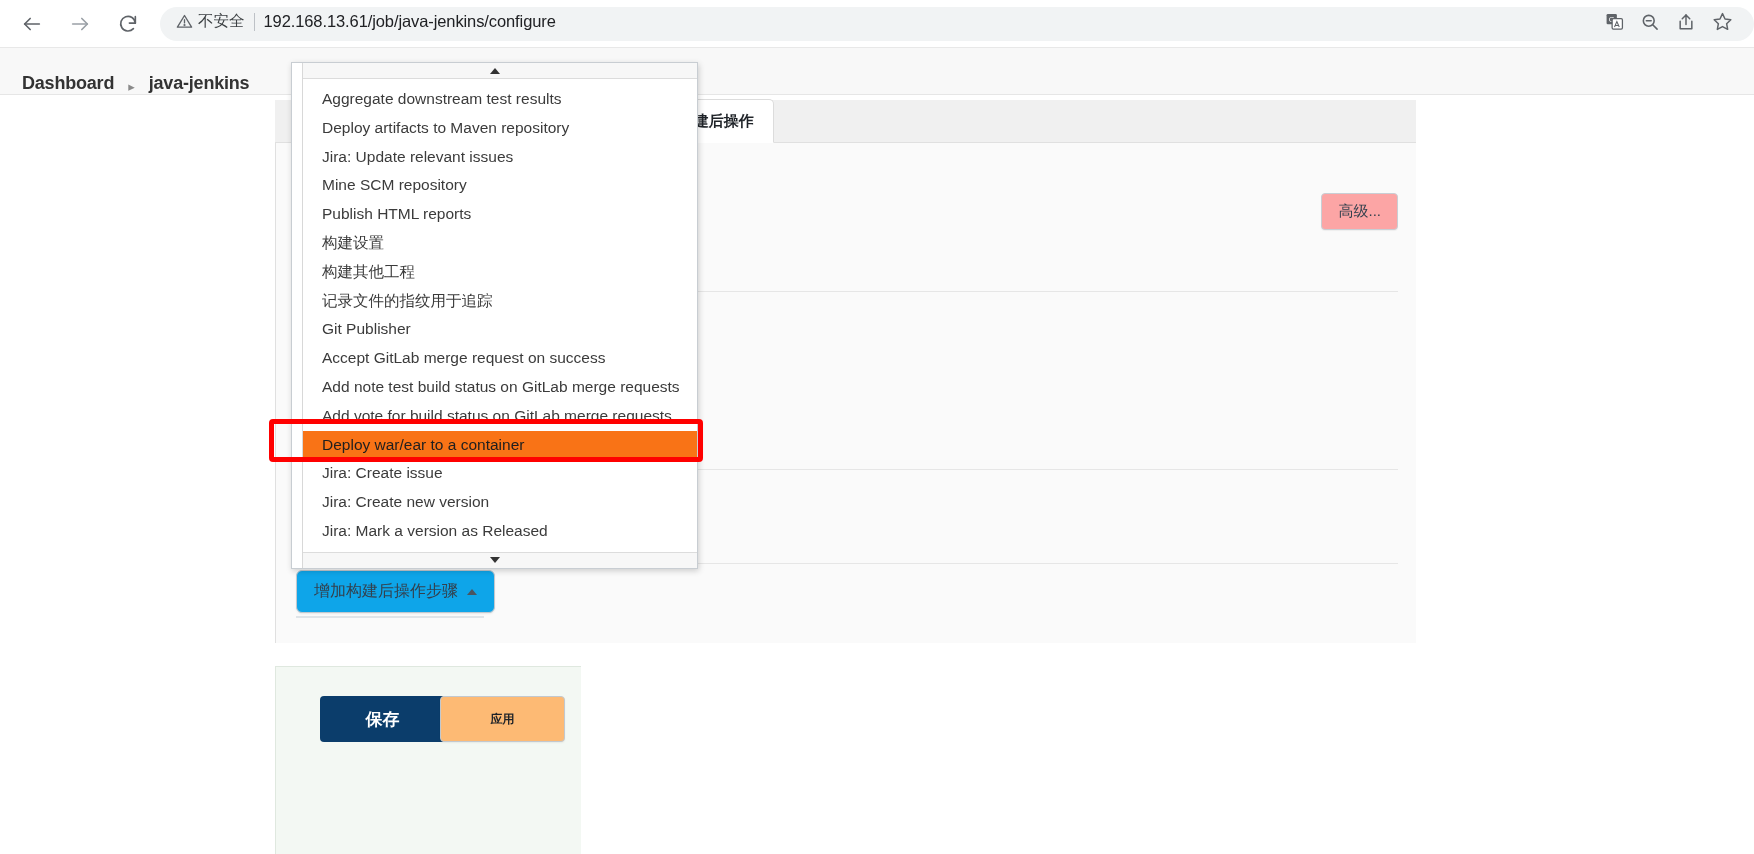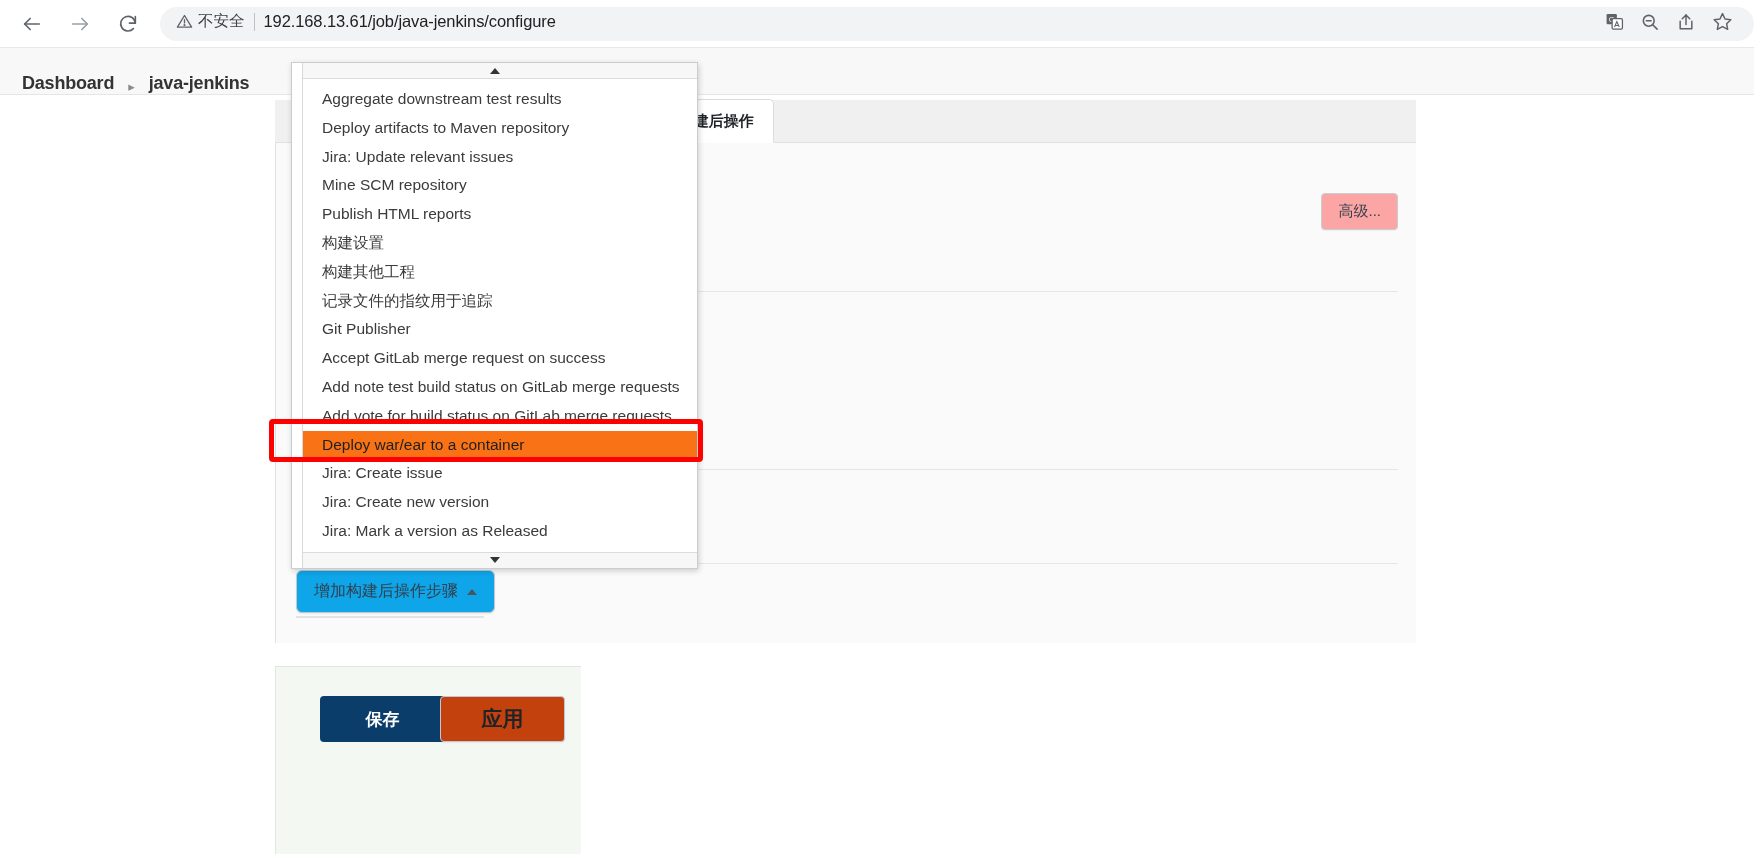"应用" .btn-apply { background: #c2410c -> #fdba74; font-size: 21px -> 12px }
